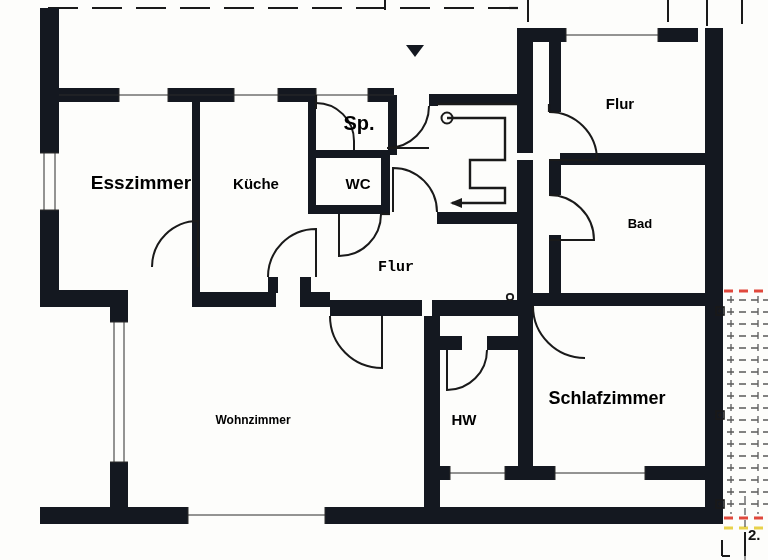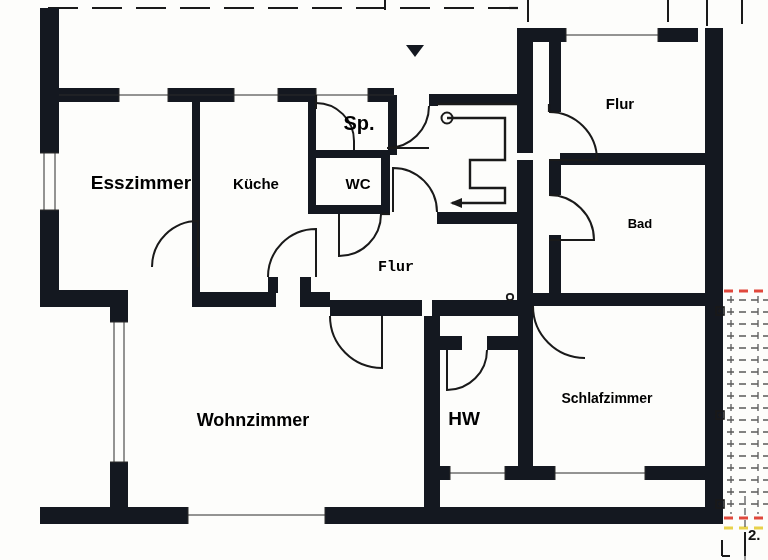"Schlafzimmer" div.room-label { font-size: 14px -> 18px }
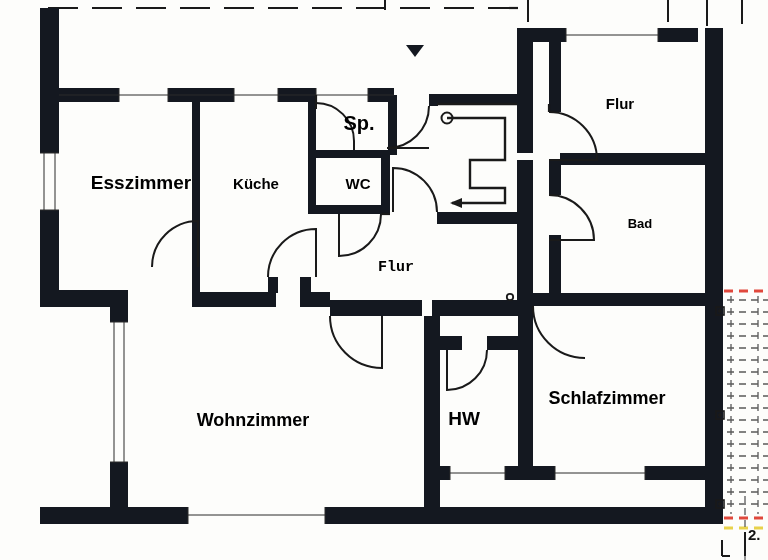"Wohnzimmer" div.room-label { font-size: 18px -> 12px }
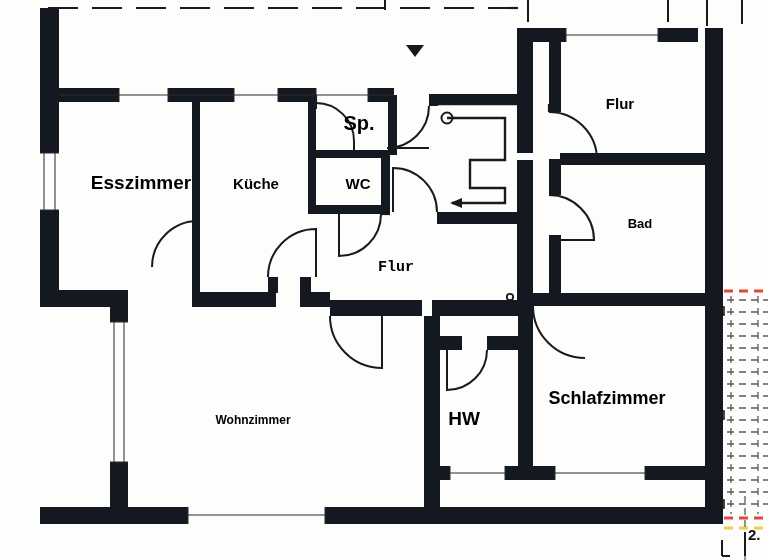"HW" div.room-label { font-size: 19px -> 15px }
